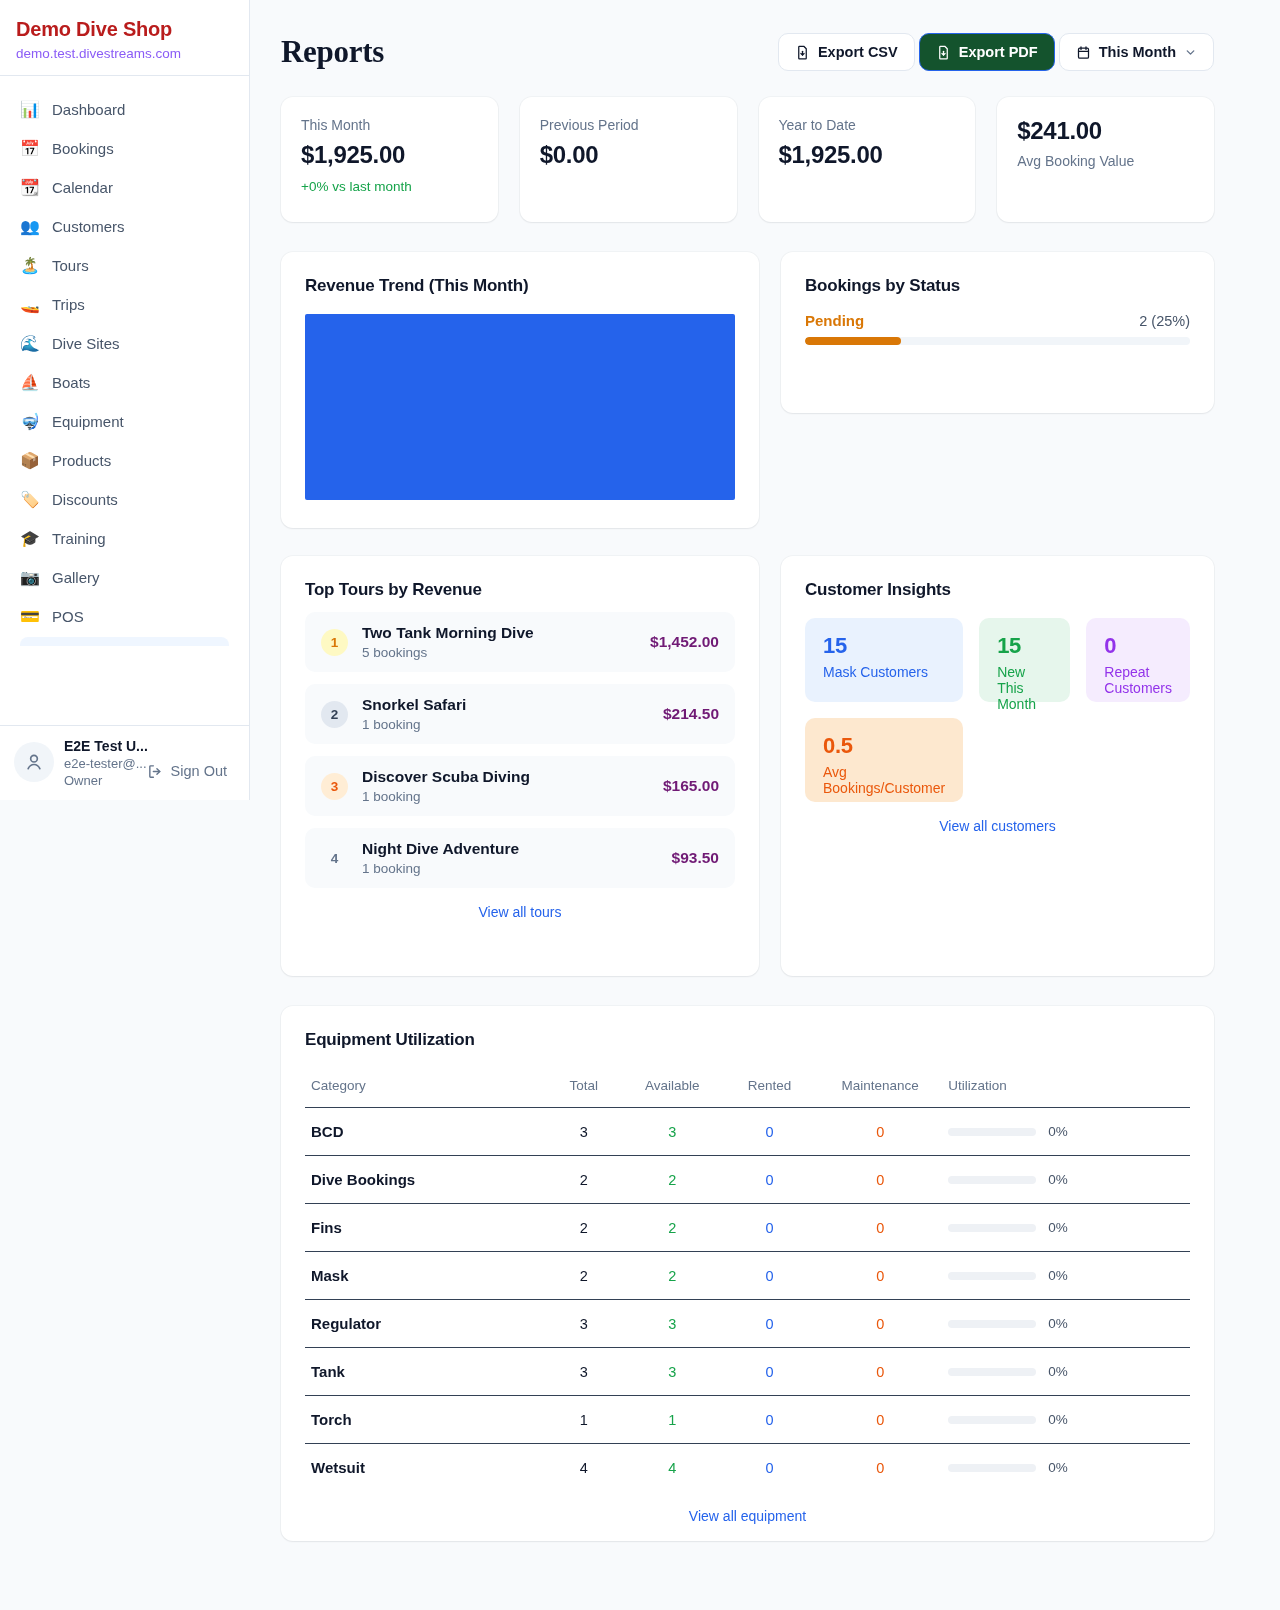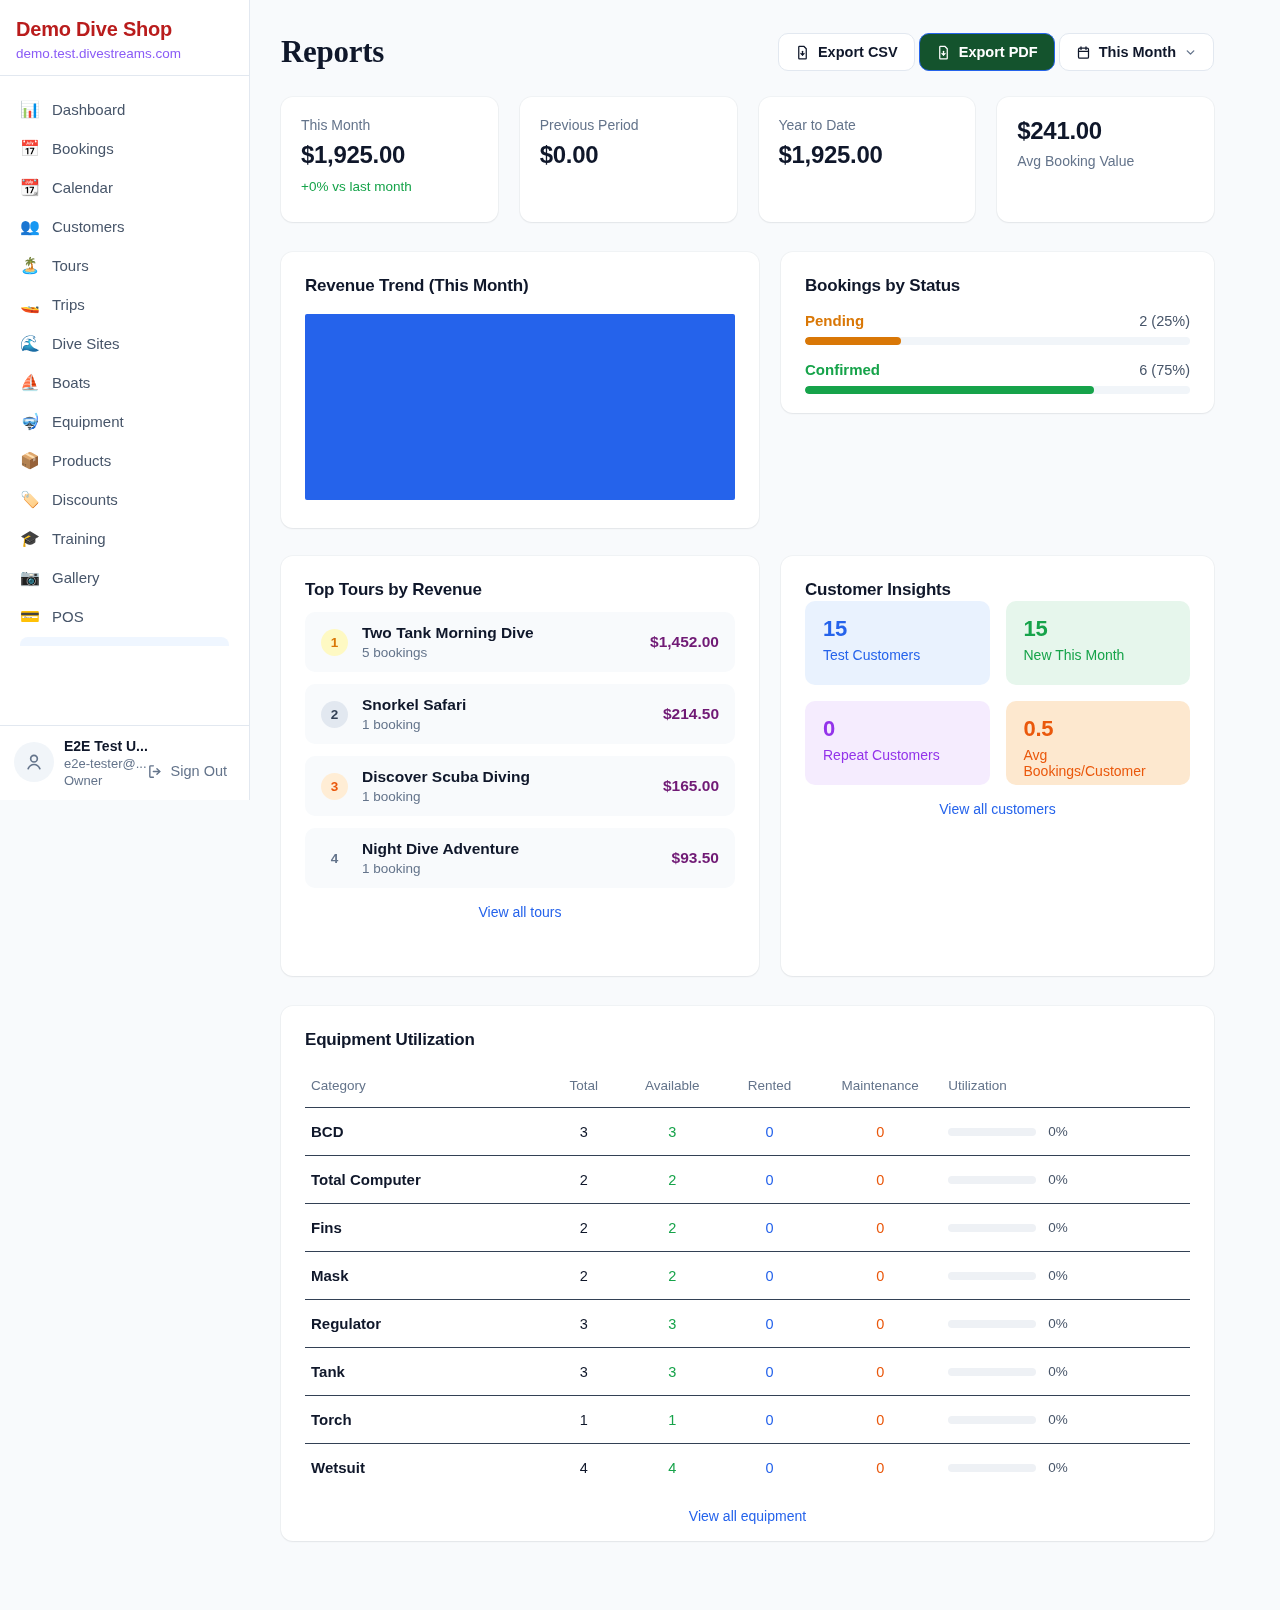"Confirmed" div.status-row { html: <div> <div> <span>Confirmed</span> <span>6 (75%)</span> </div> <div> <div></div> </div> </div> -> none }
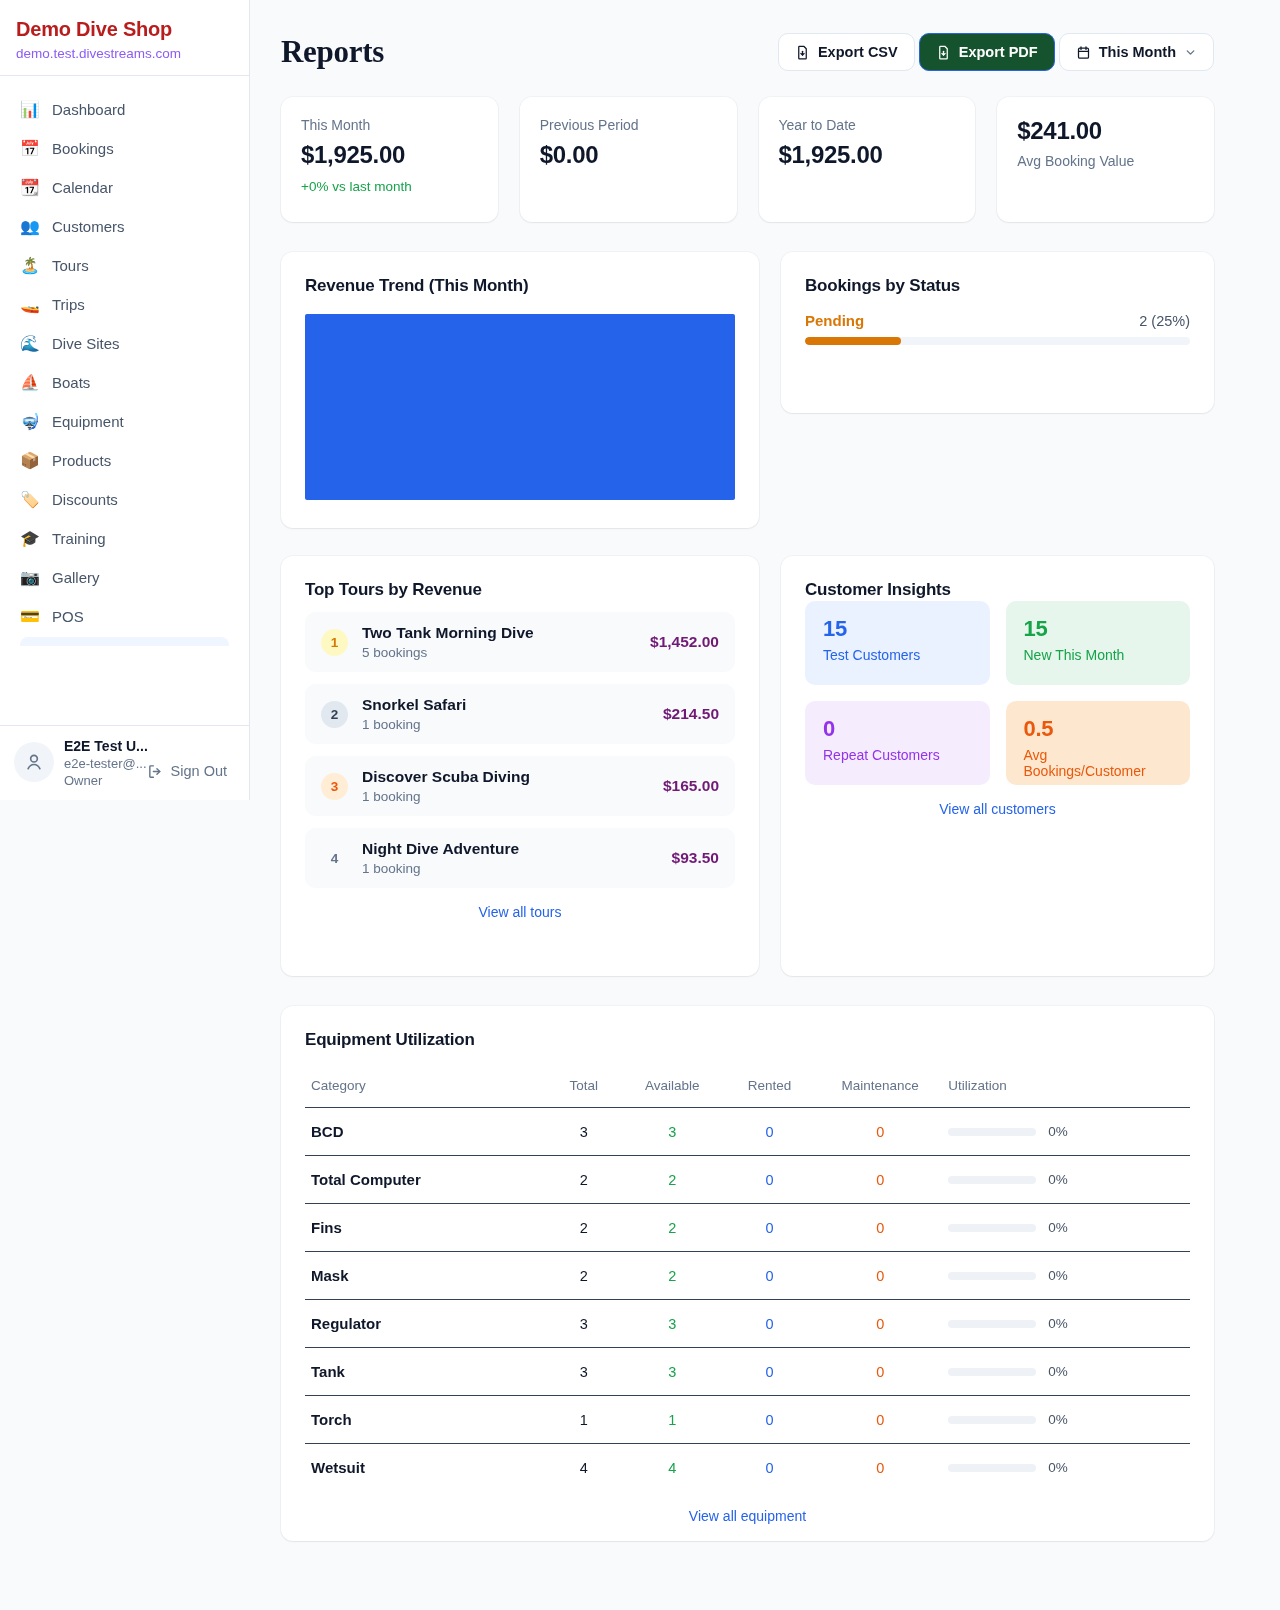"15" .insight-grid { grid-template-columns: 1fr 1fr -> 1fr 1fr 1fr; margin-top: 1px -> 18px }
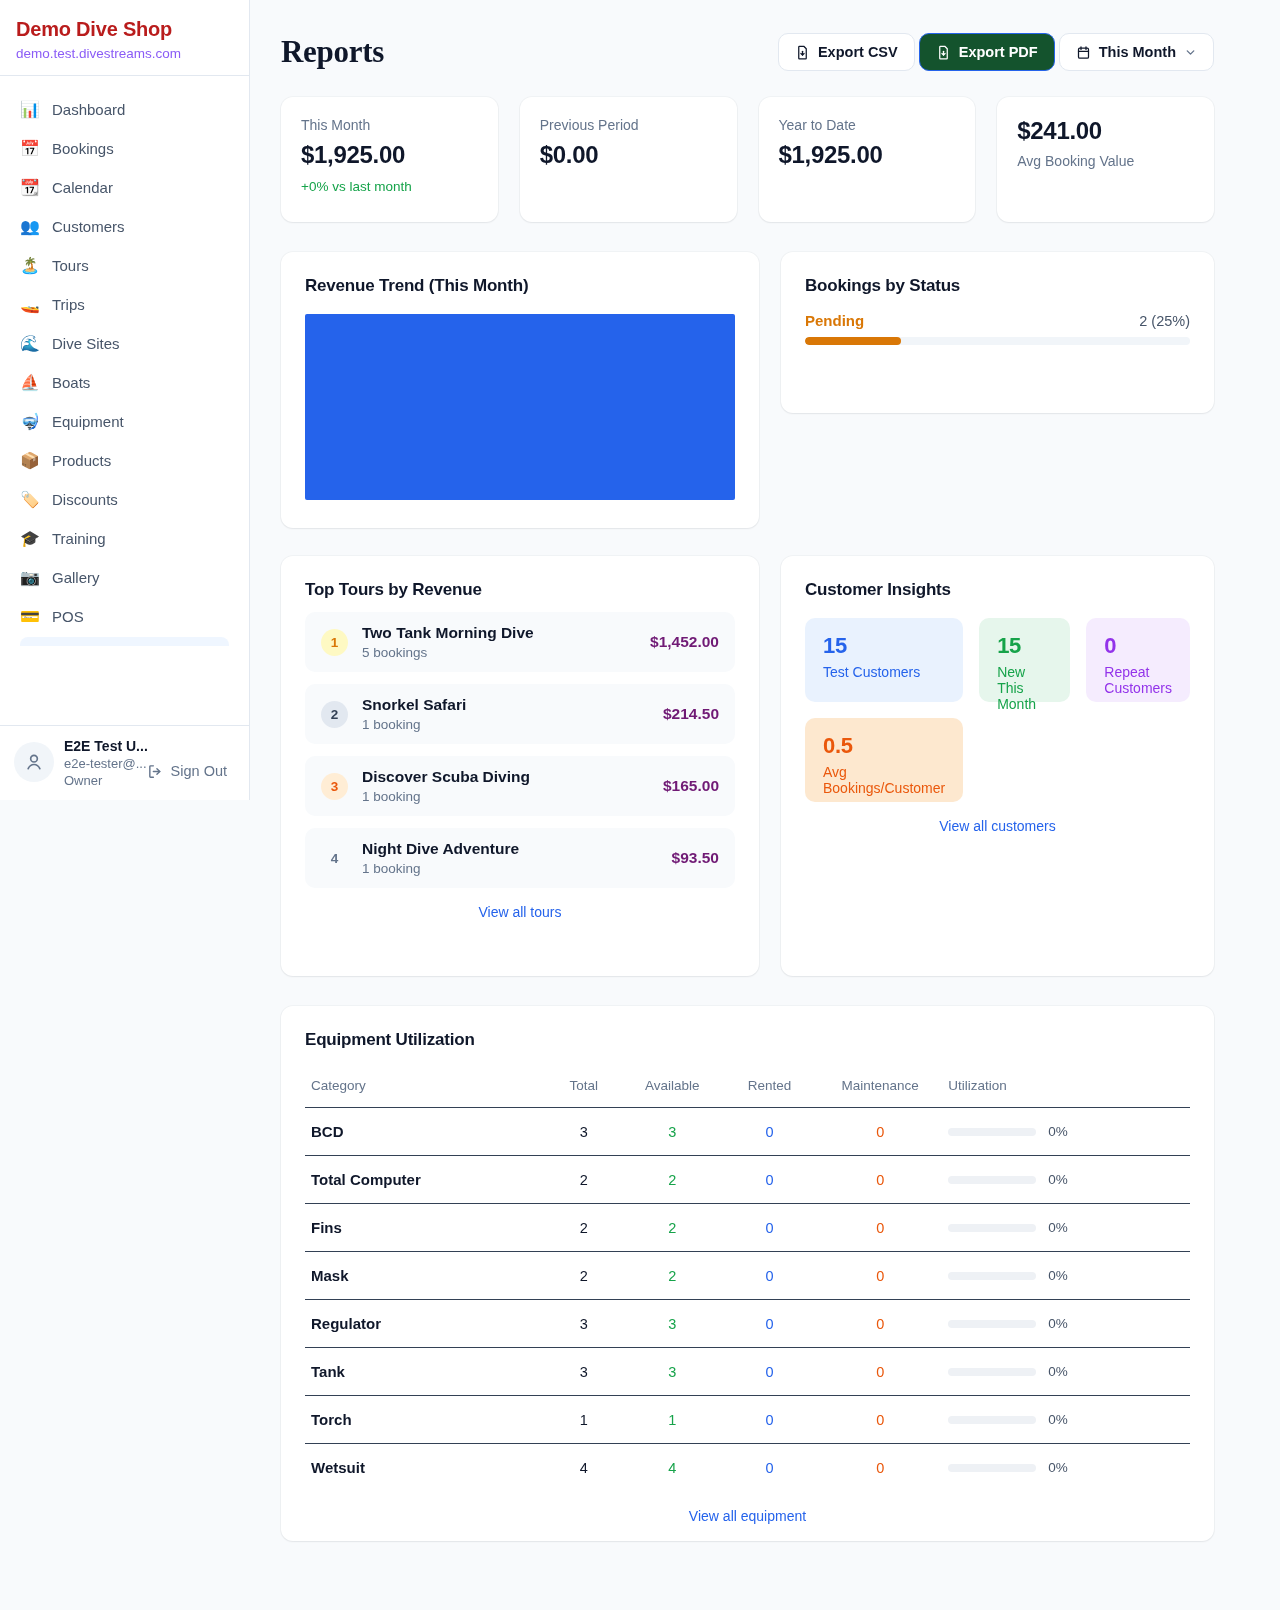"Test Customers" div.insight-label { text: Test -> Mask }
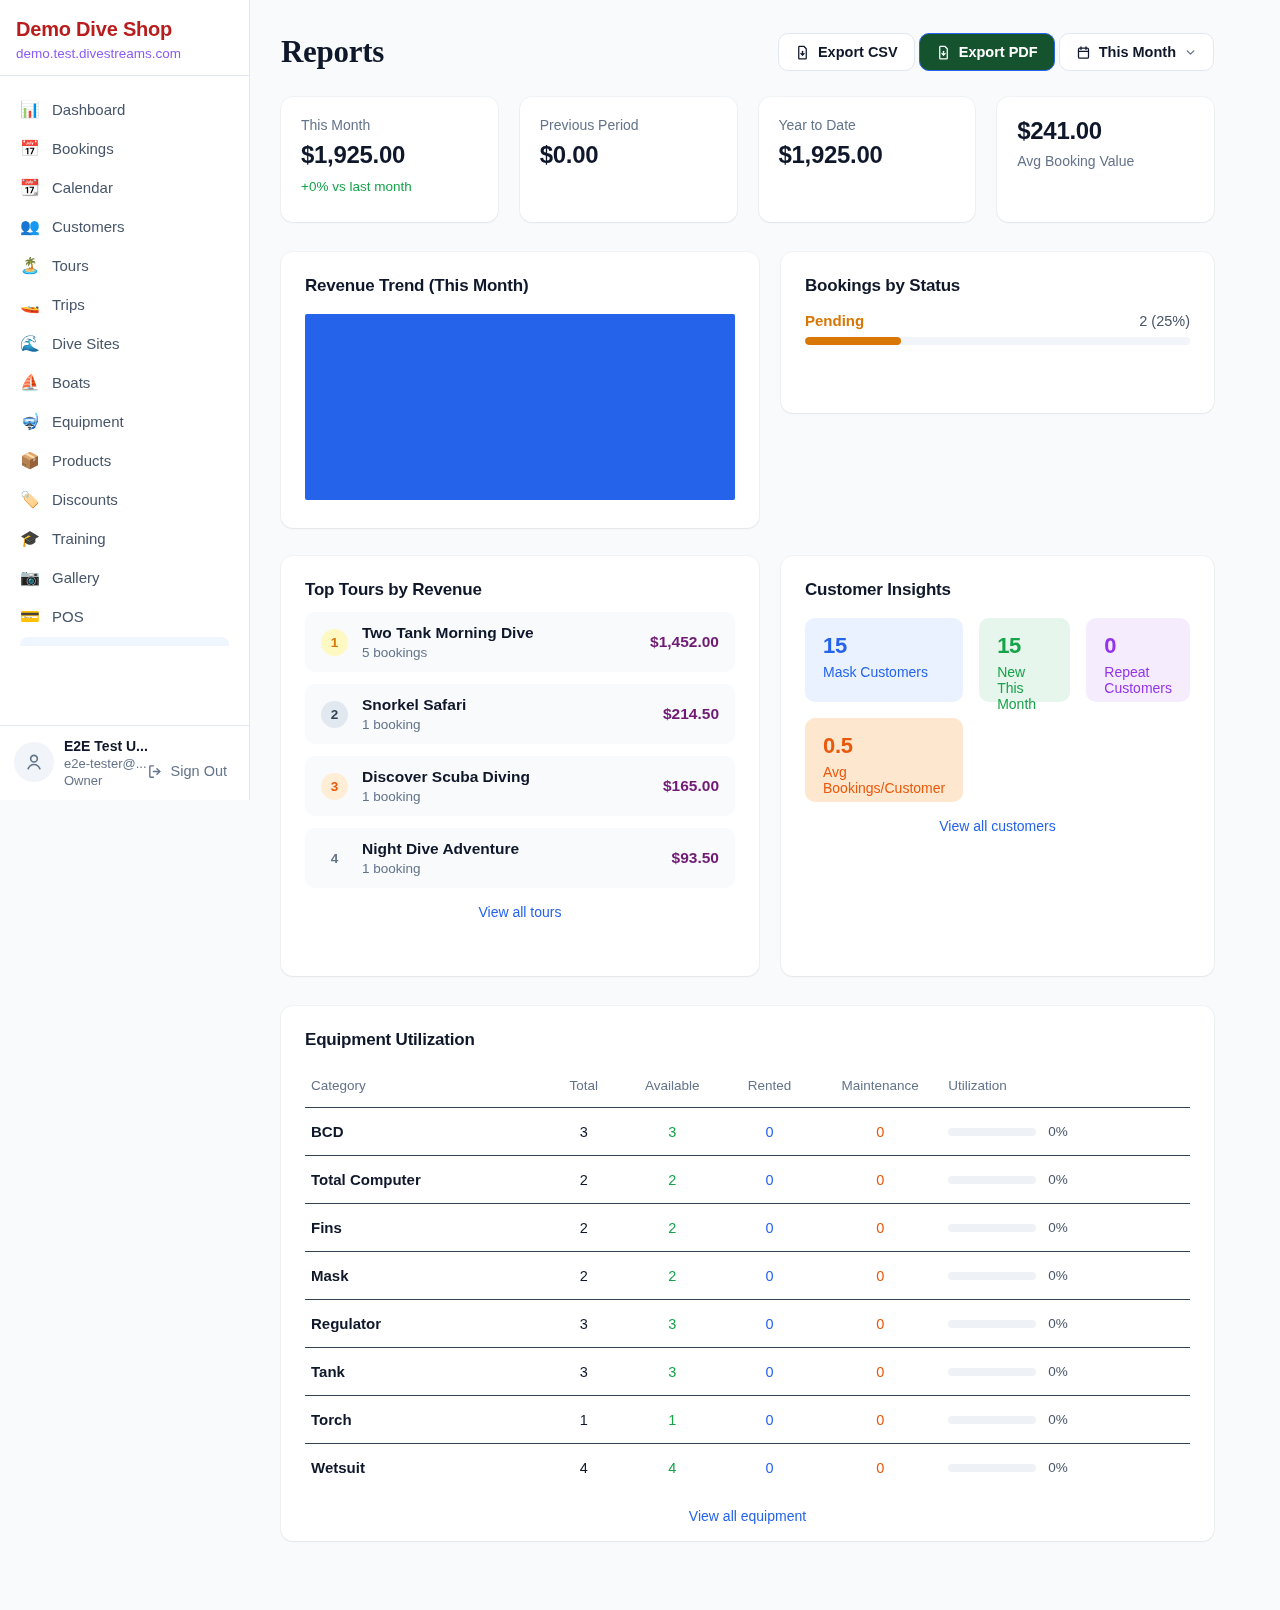"Total Computer" td.cat { text: Total Computer -> Dive Bookings }
